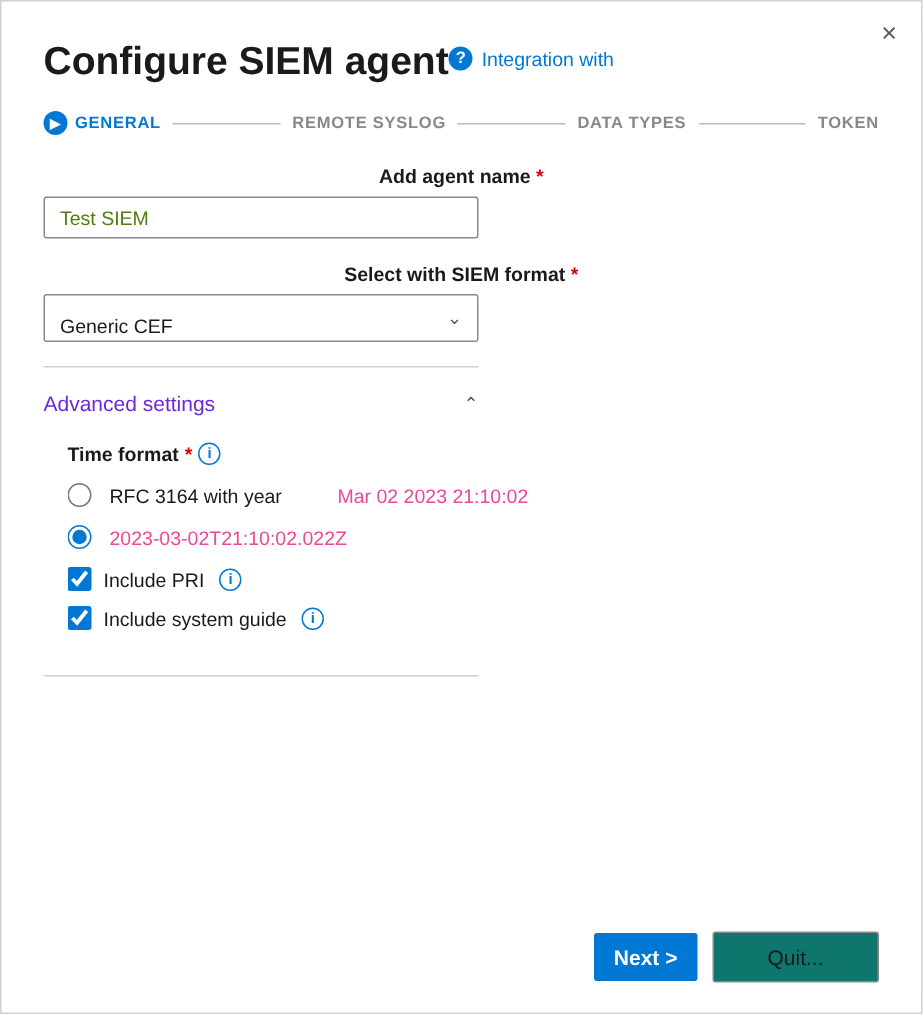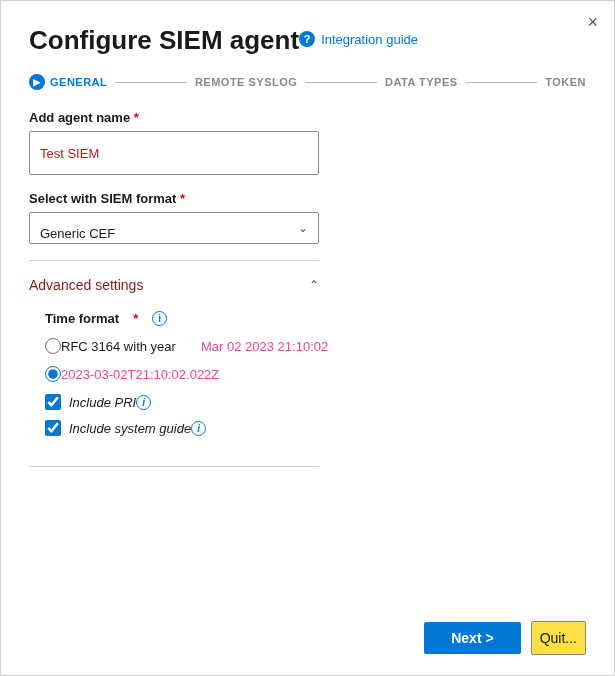"Integration guide" span { text: guide -> with }
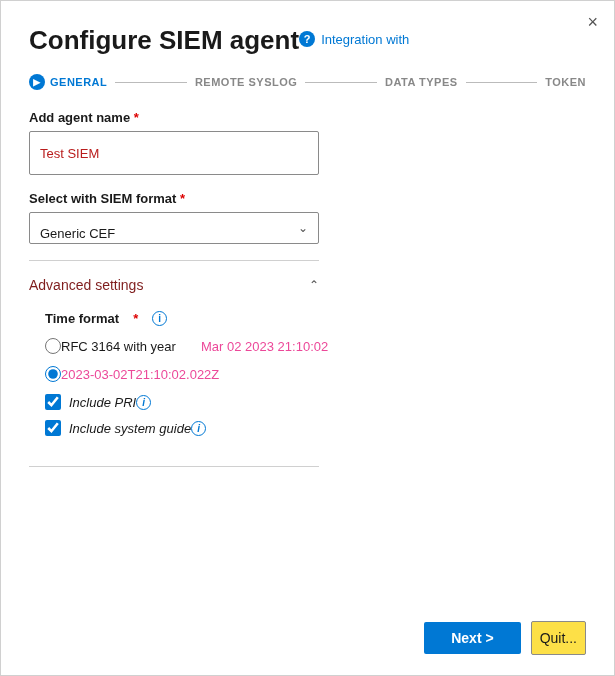"Add agent name *" .form-label { text-align: none -> center }
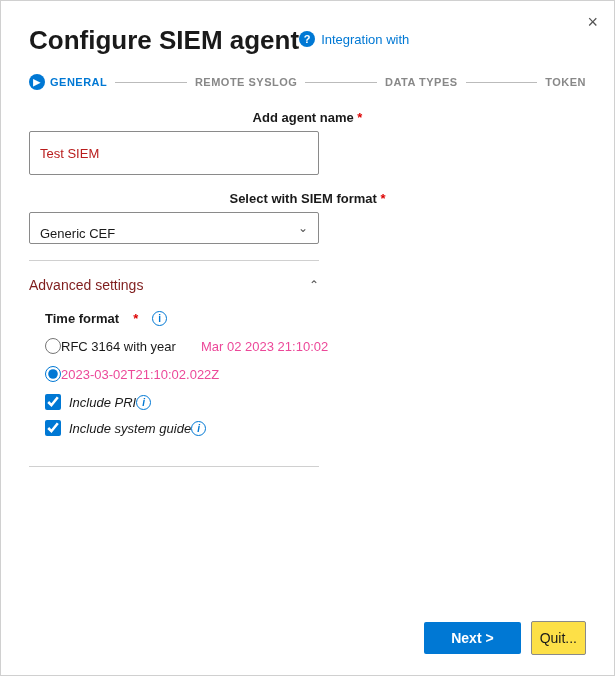"Test SIEM" .form-input { color: #b91c1c -> #4d7c0f; height: 44px -> 28px }
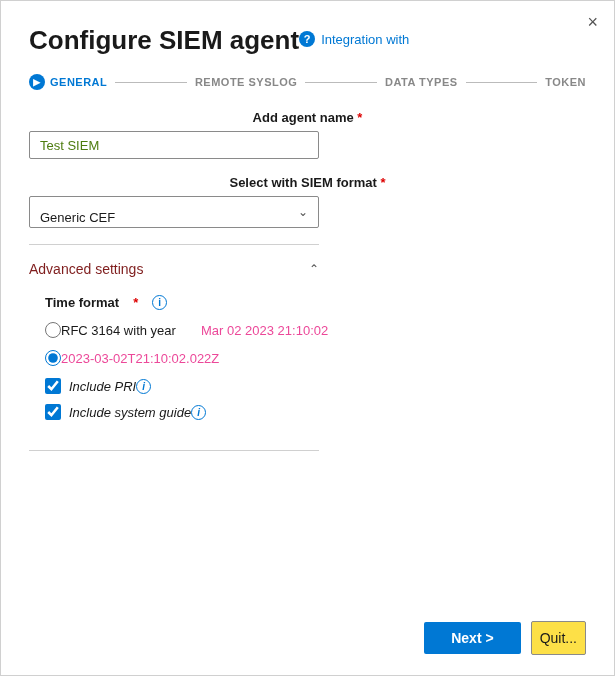"Advanced settings" .advanced-label { color: #7f1d1d -> #6d28d9 }
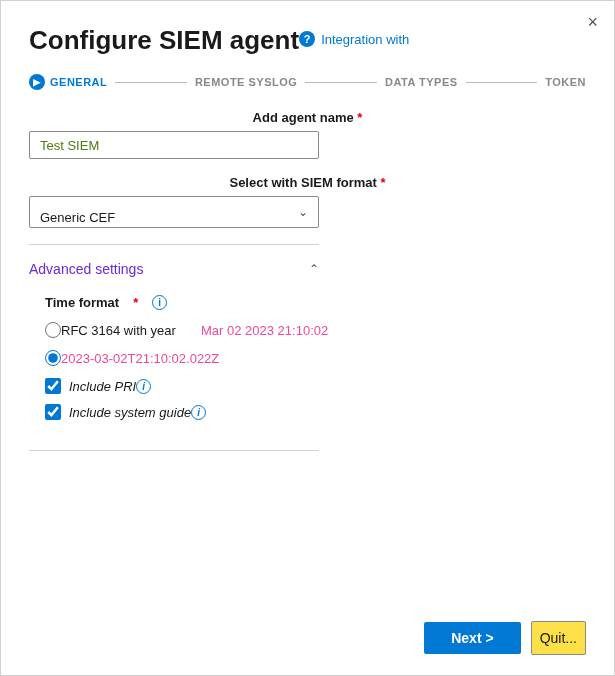"Time format" .time-format-label { gap: 14px -> 4px }
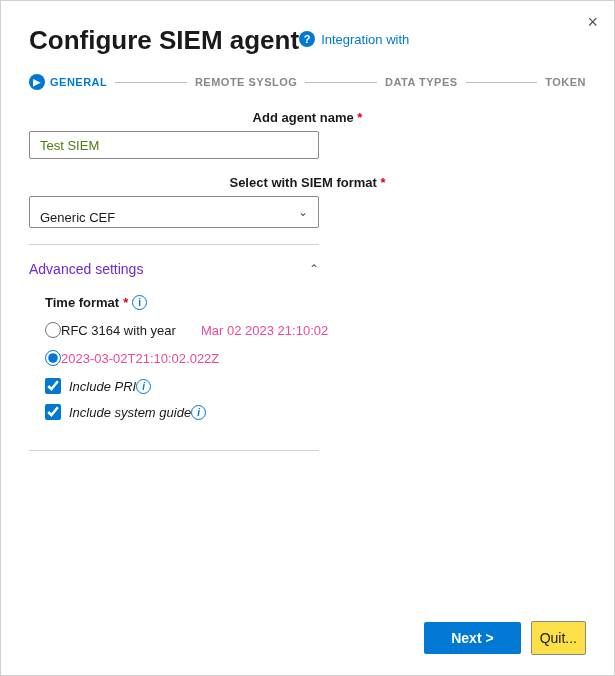"RFC 3164 with year" .radio-option { gap: 0 -> 12px }
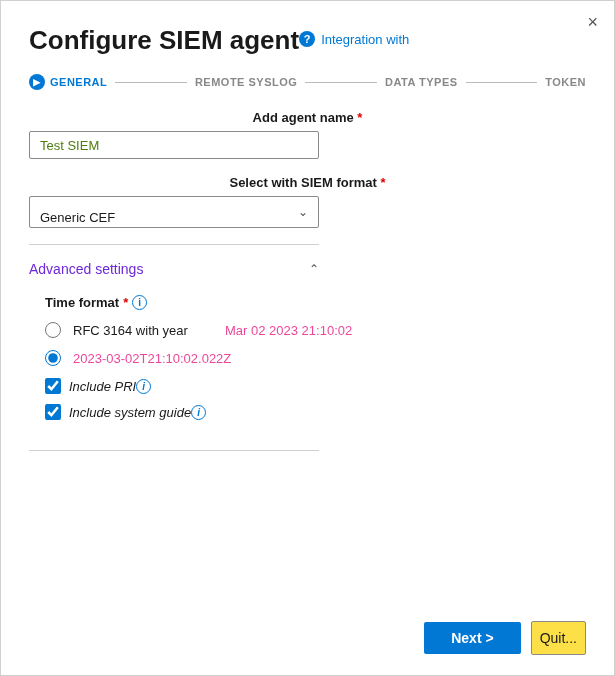"Include PRI" .checkbox-label { font-style: italic -> none; gap: 0 -> 10px }
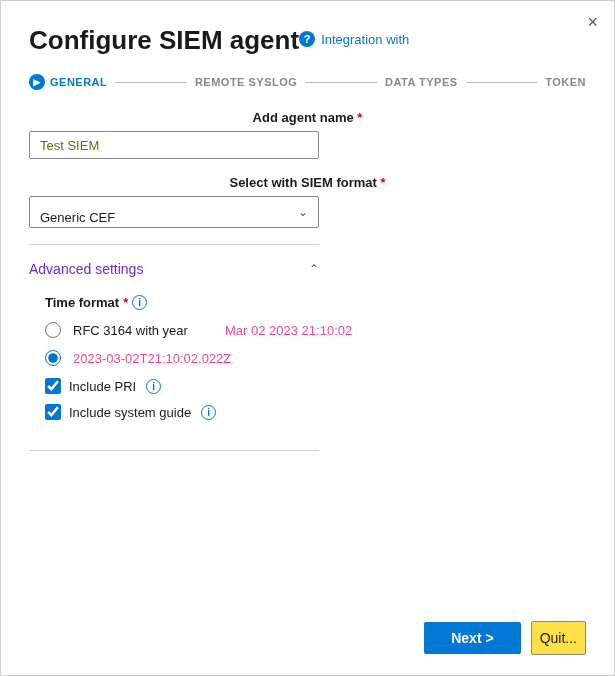"Next >" .btn-next { padding: 8px 27px -> 8px 13px }
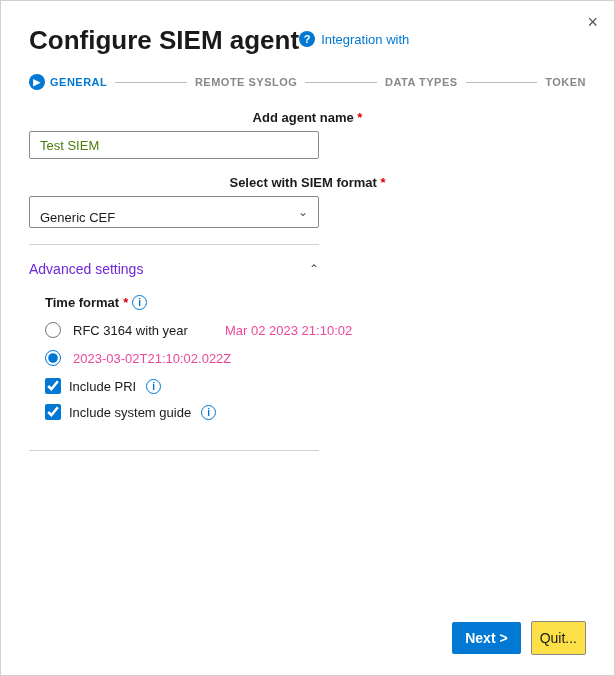"Quit..." .btn-quit { background: #fde047 -> #0f766e; padding: 8px 8px -> 8px 36px }
